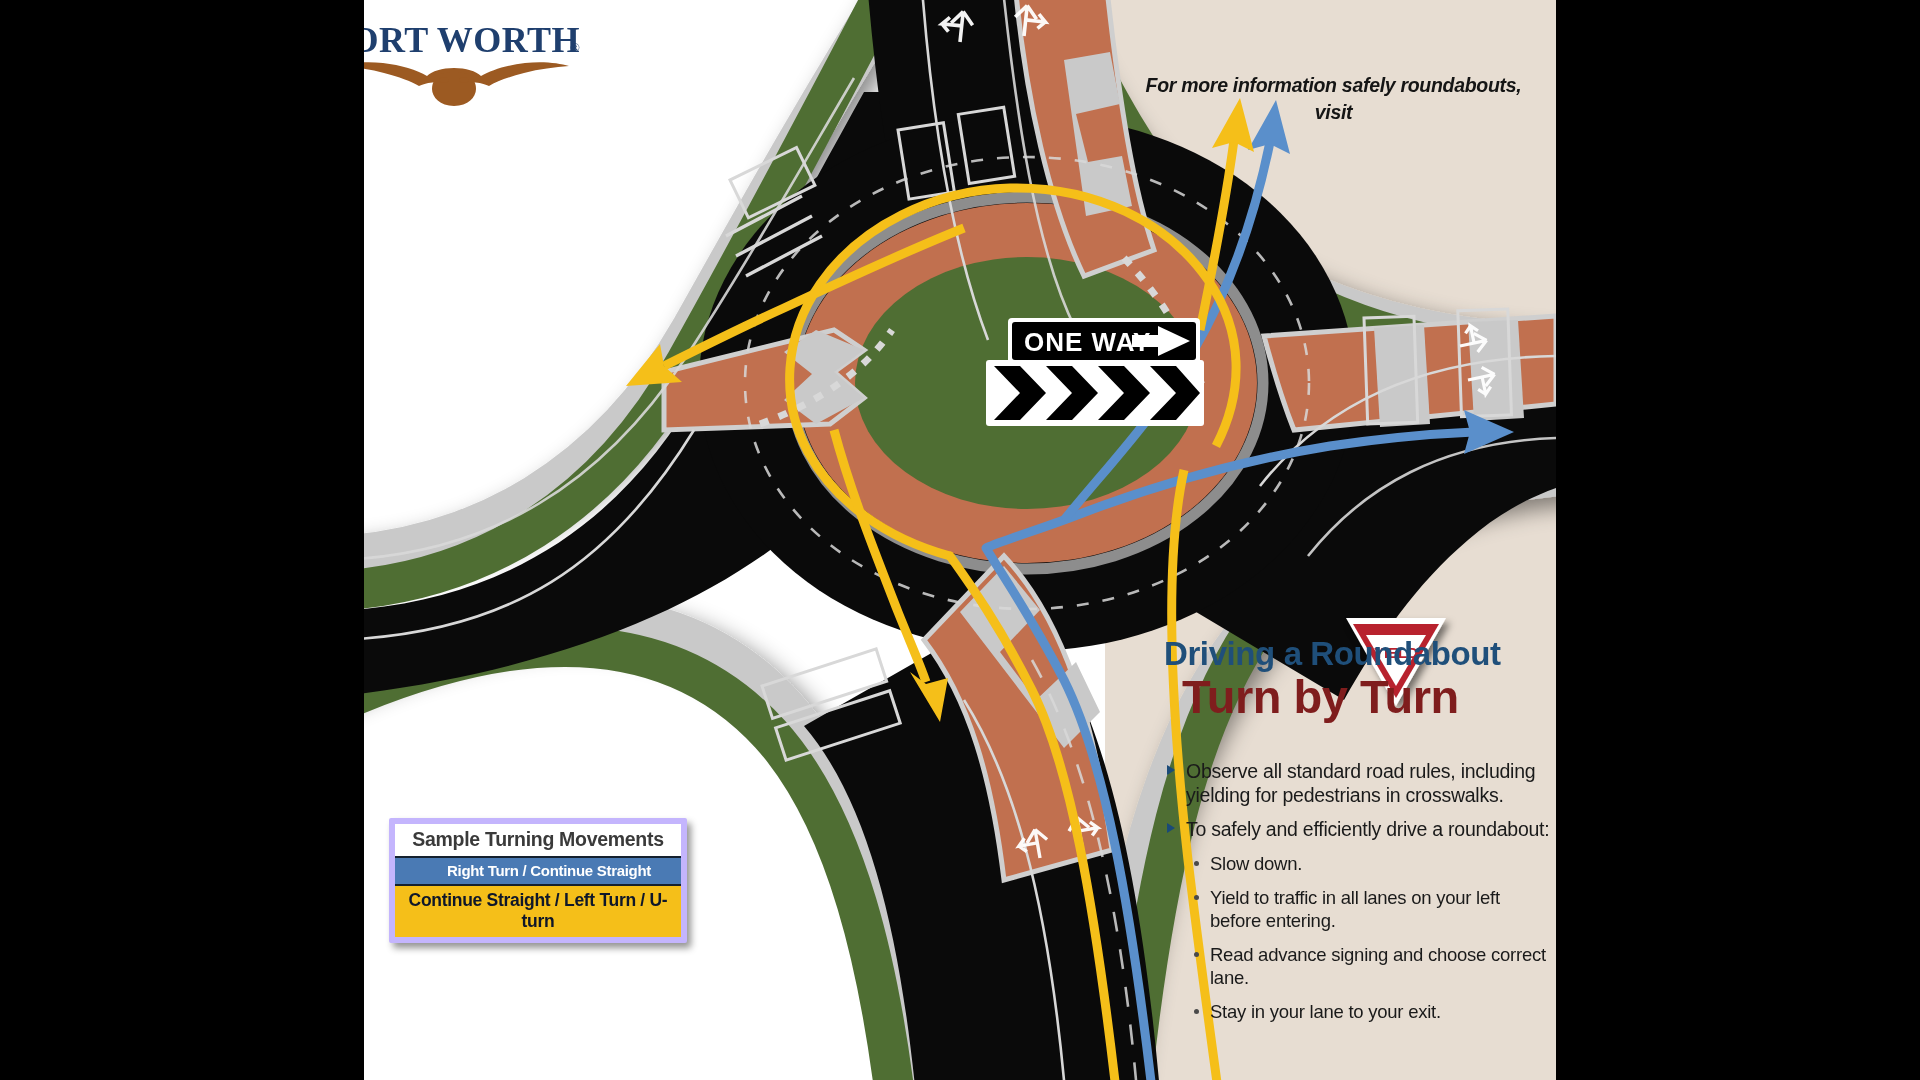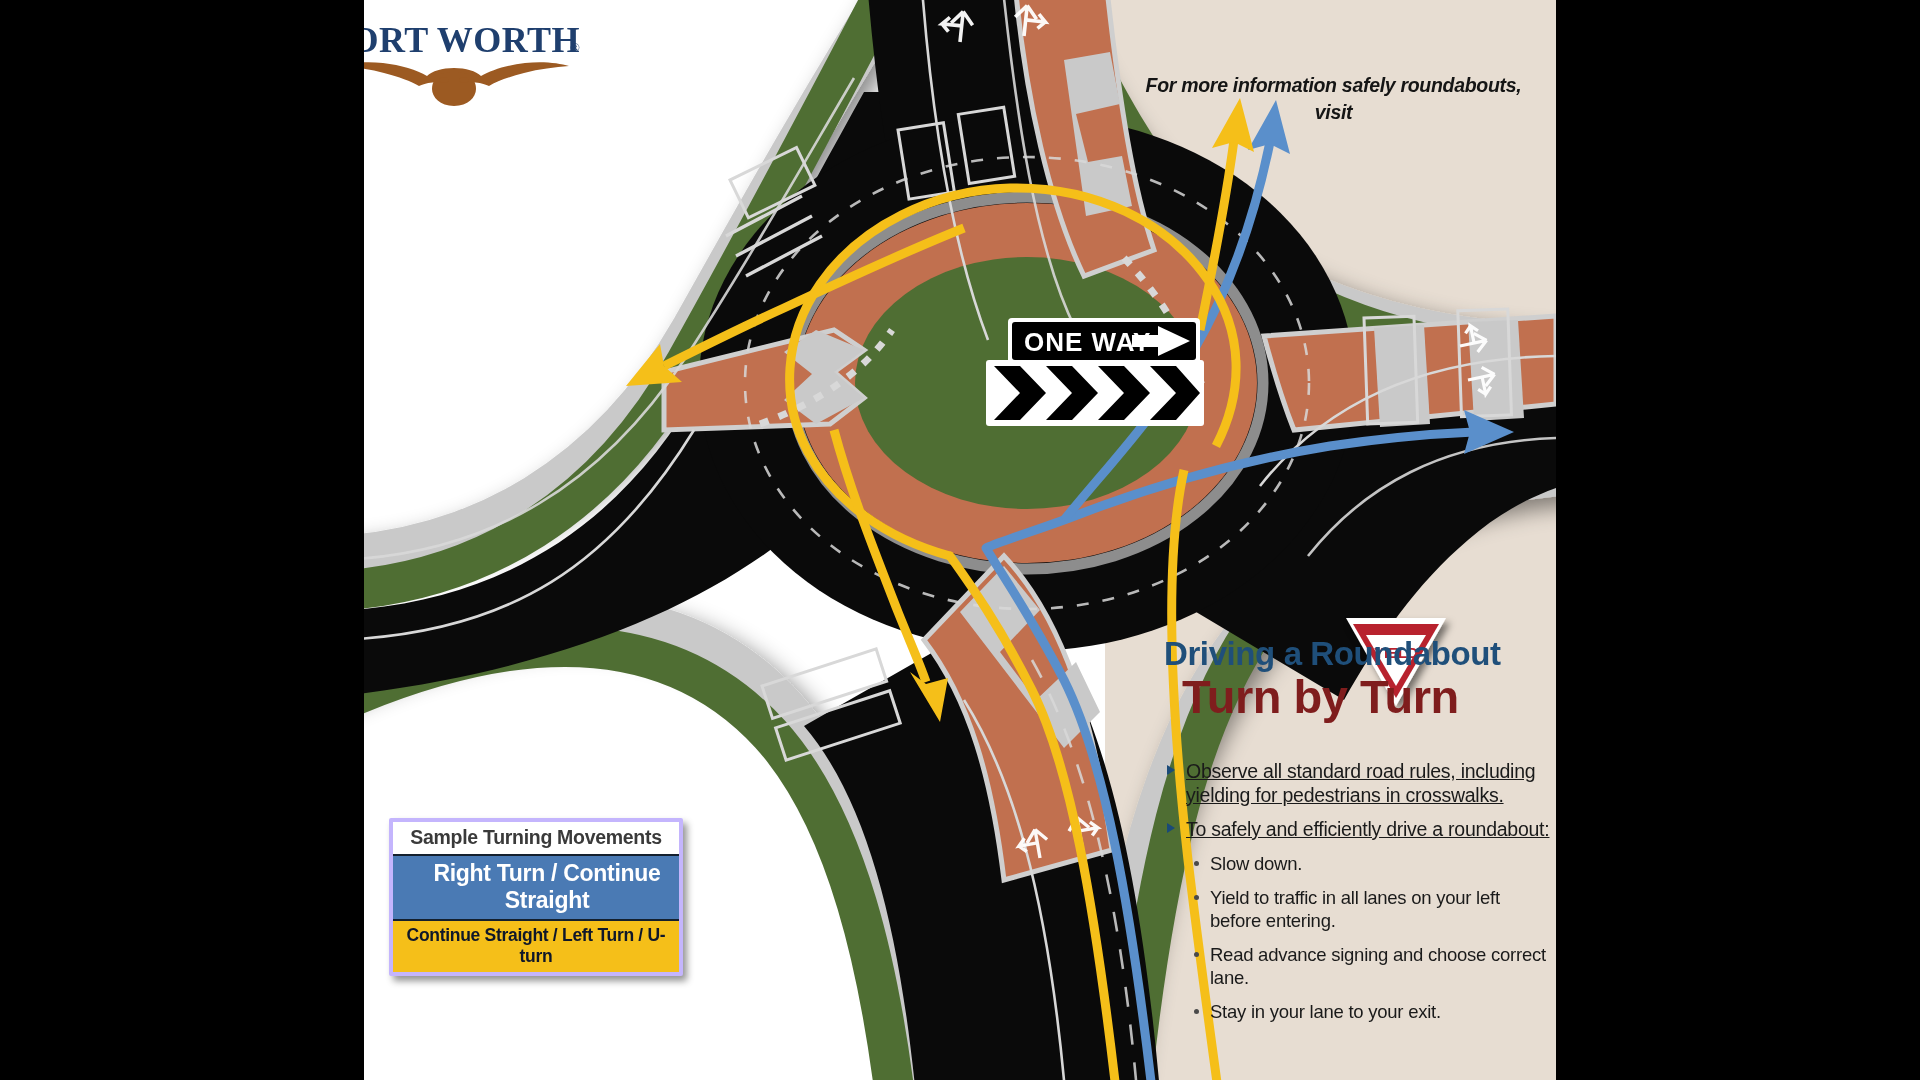"Observe all standard road rules," .b1 { text-decoration: underline -> none }
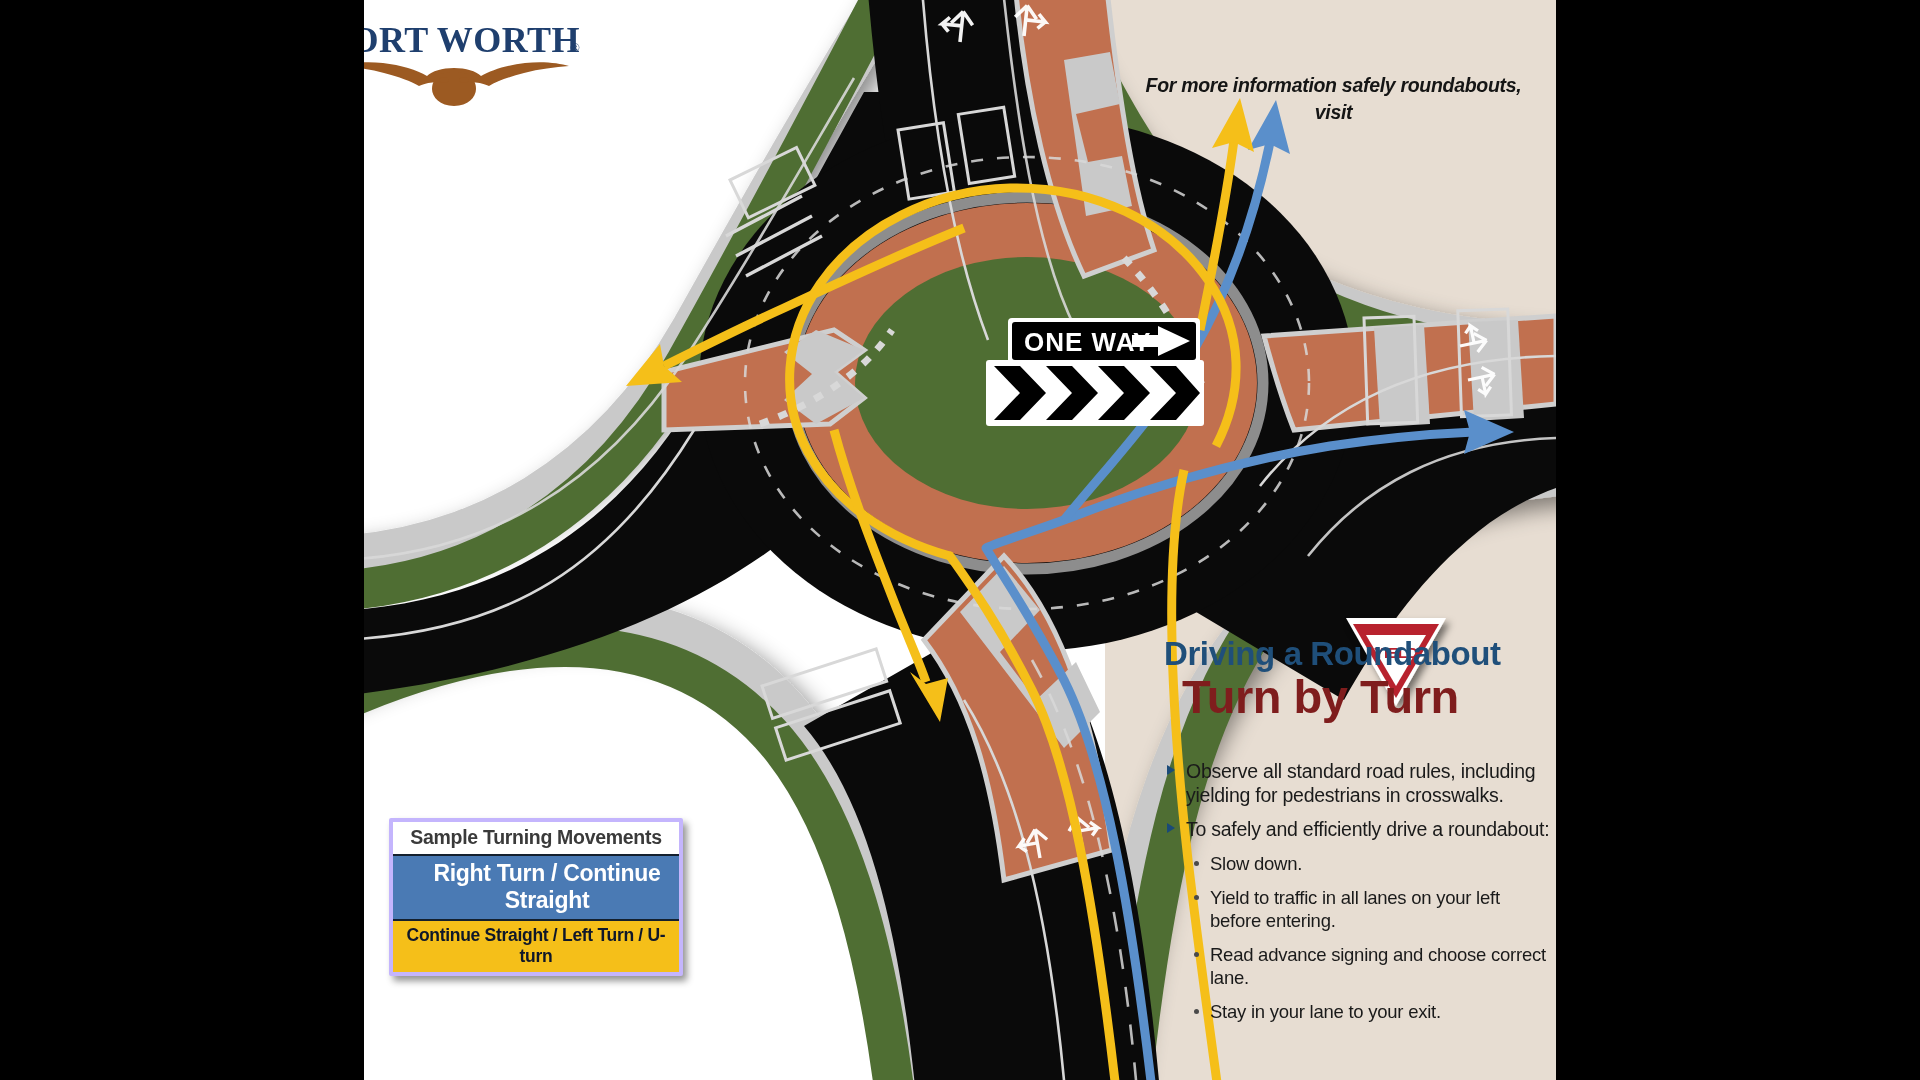"Sample Turning Movements" #legend { border: 4px solid #c4b5fd -> 6px solid #c4b5fd }
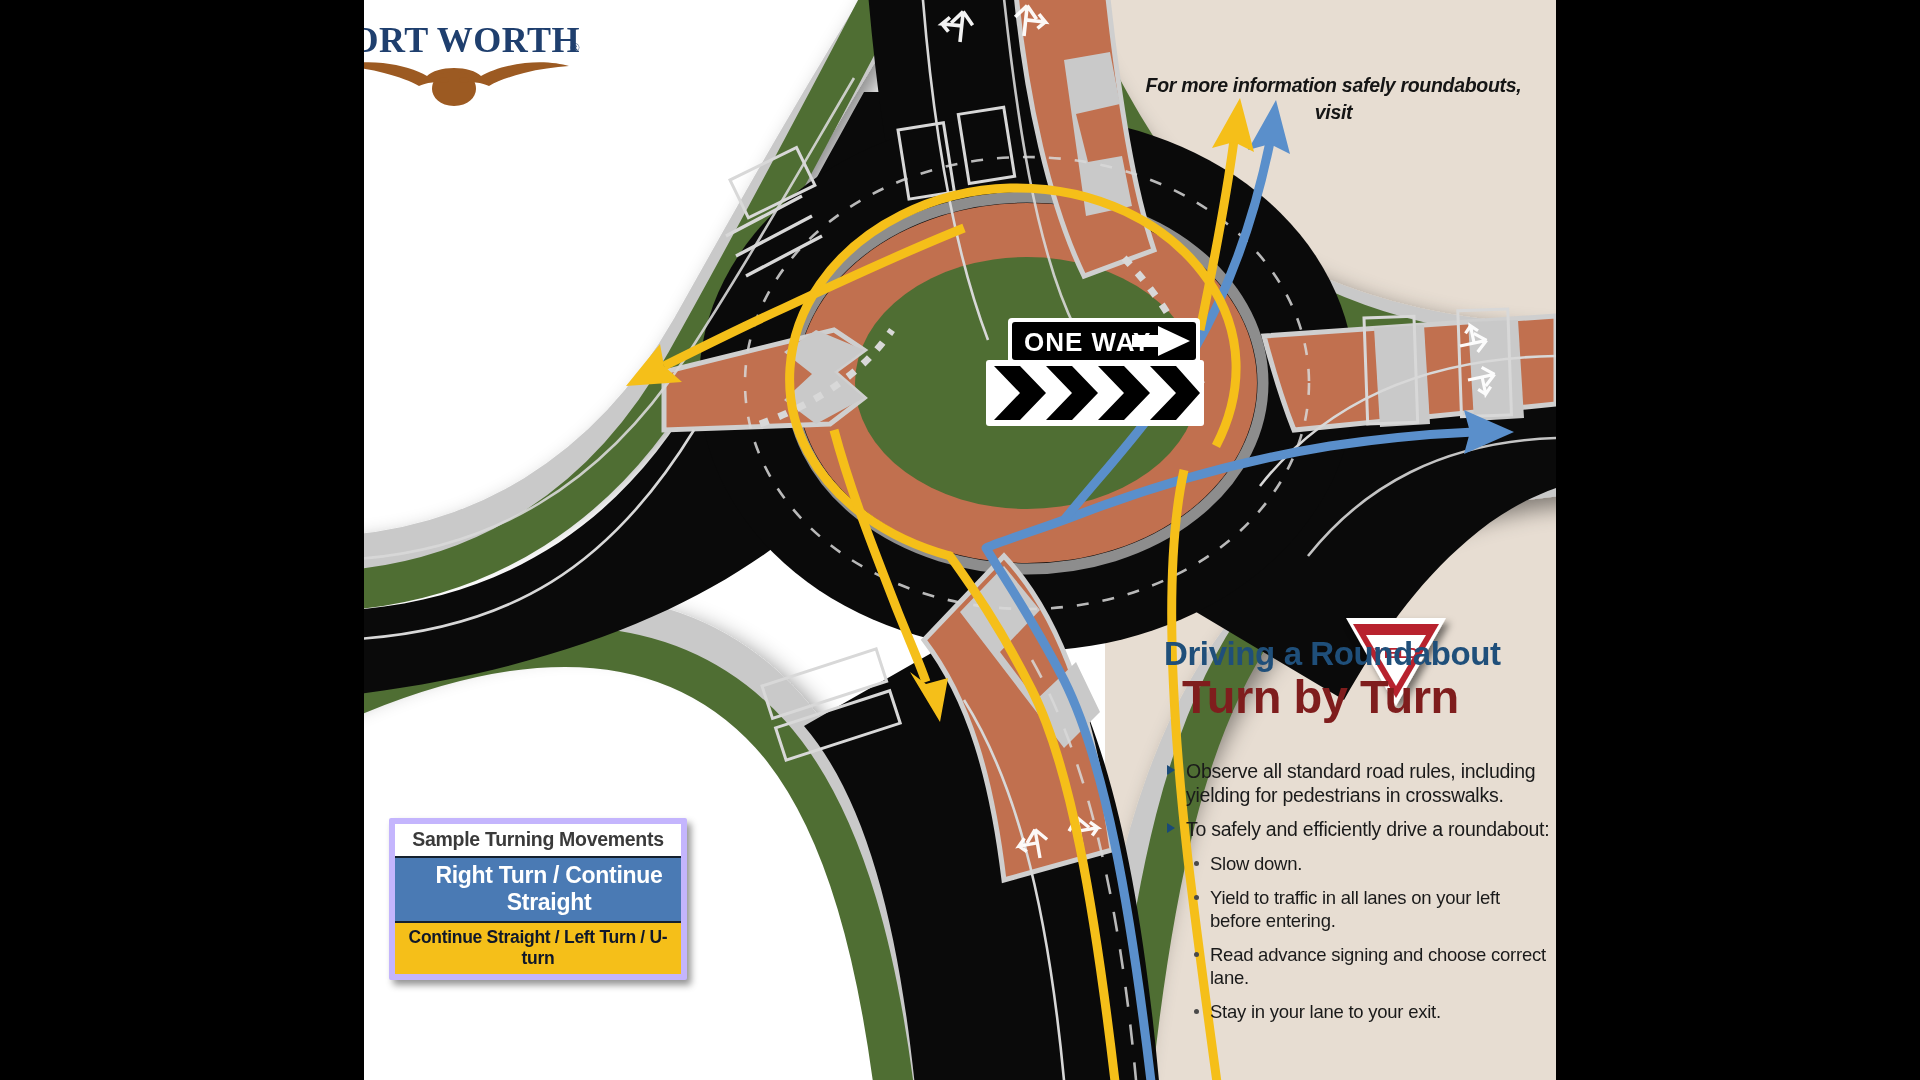"Right Turn / Continue Straight" .lg-blue { font-size: 23px -> 15px }
